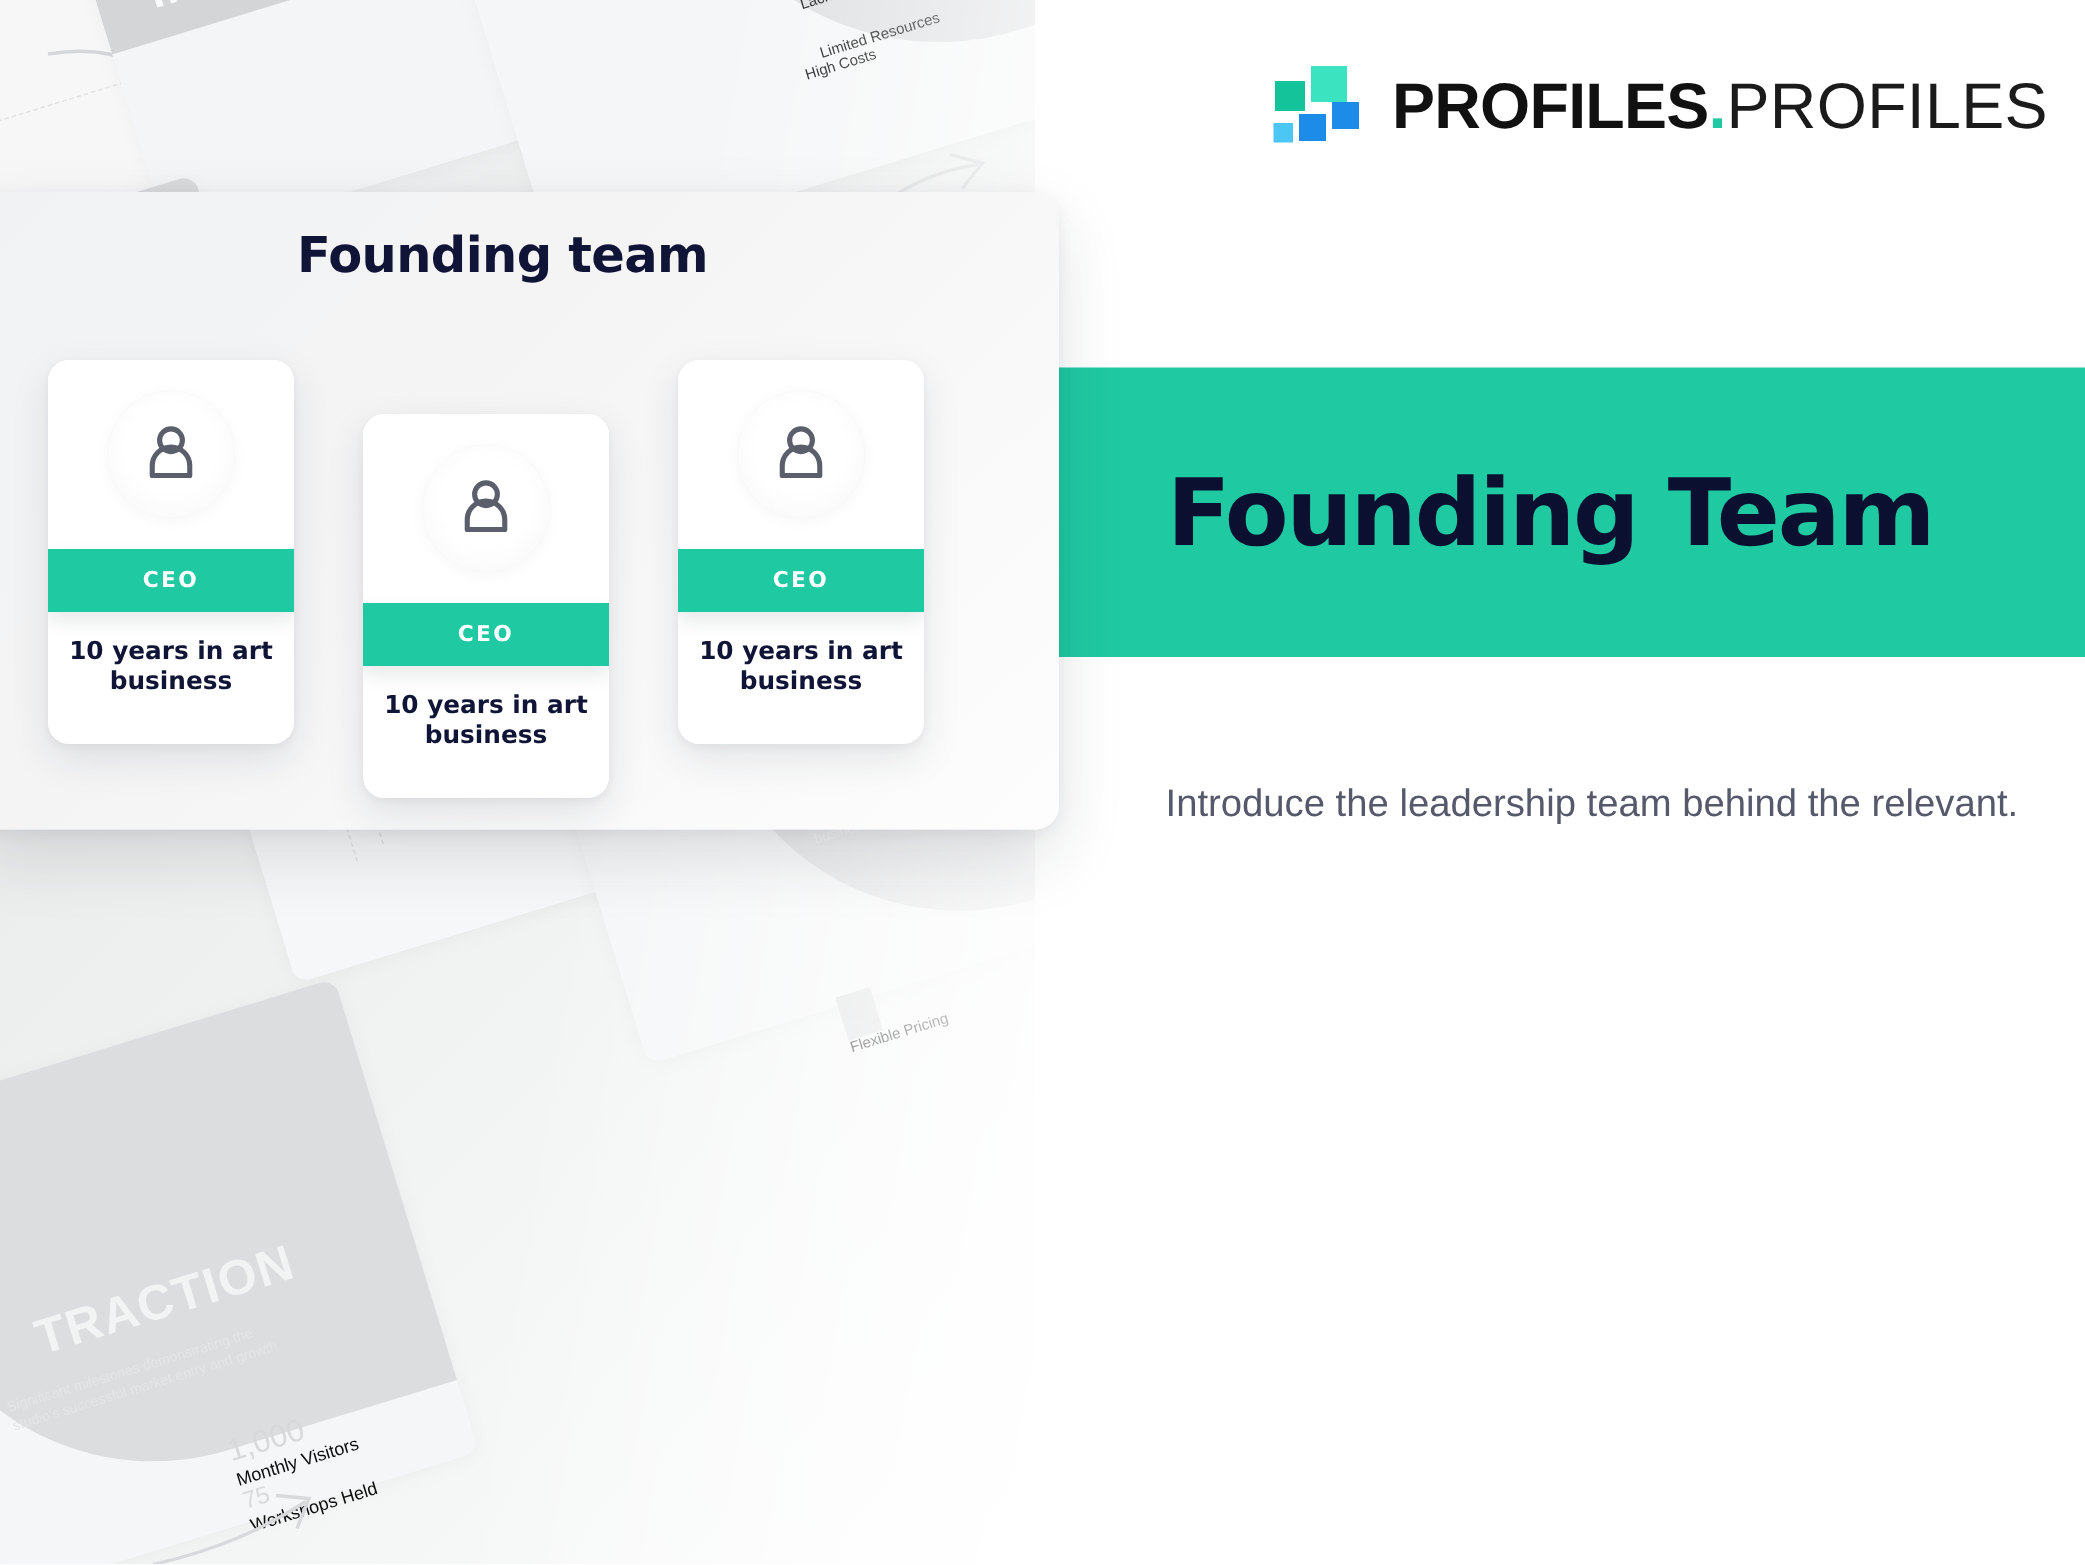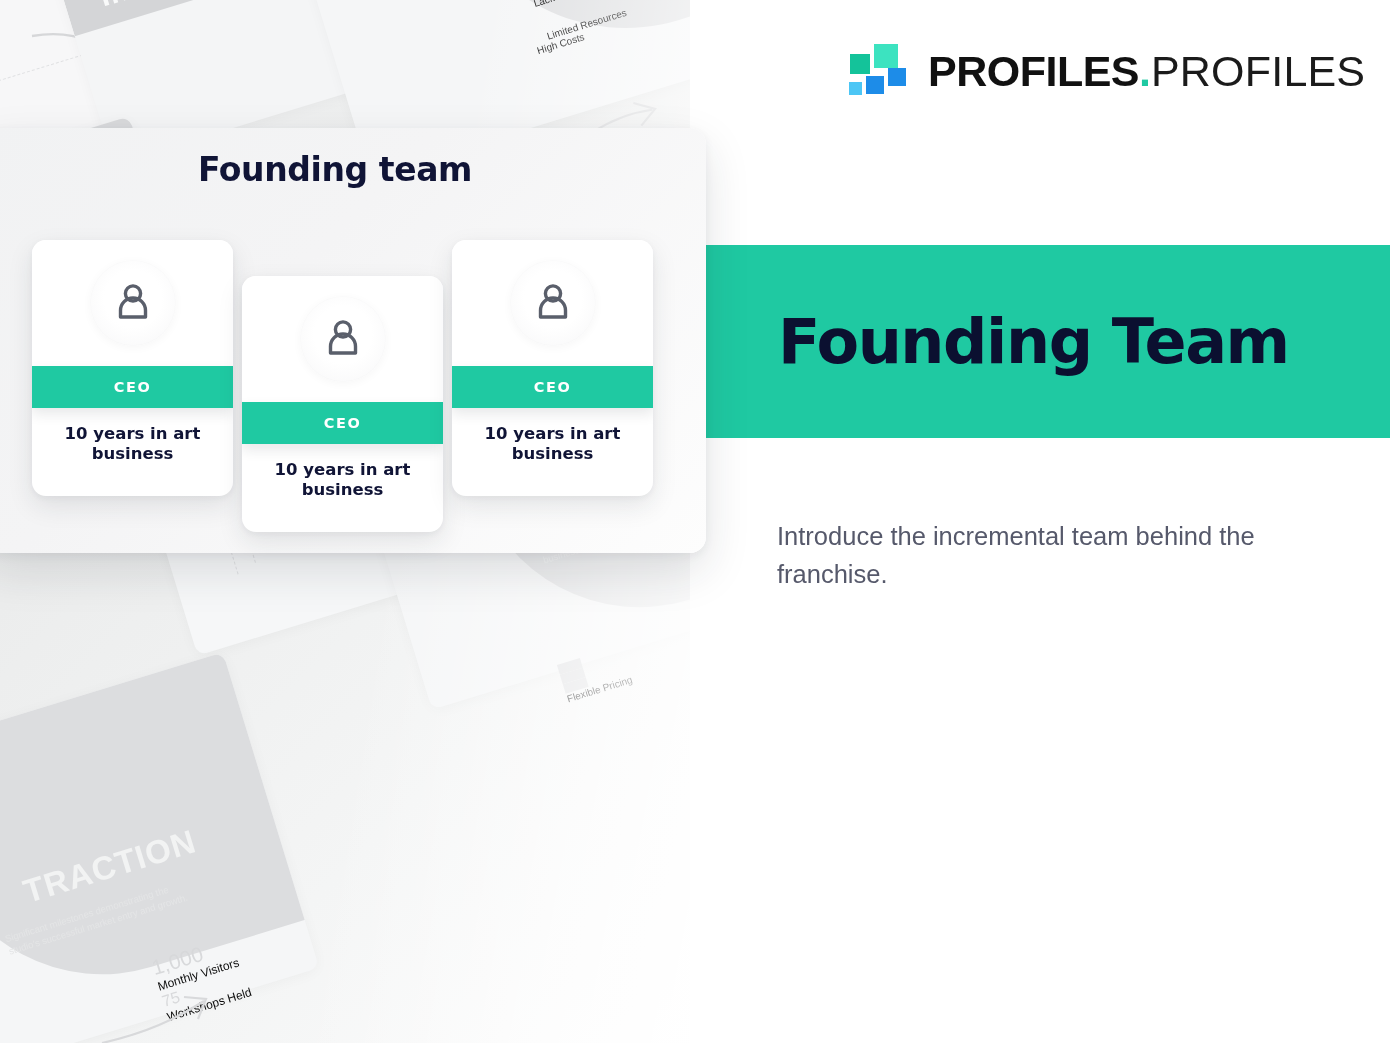"CEO" .pcard { width: 201px -> 164px }
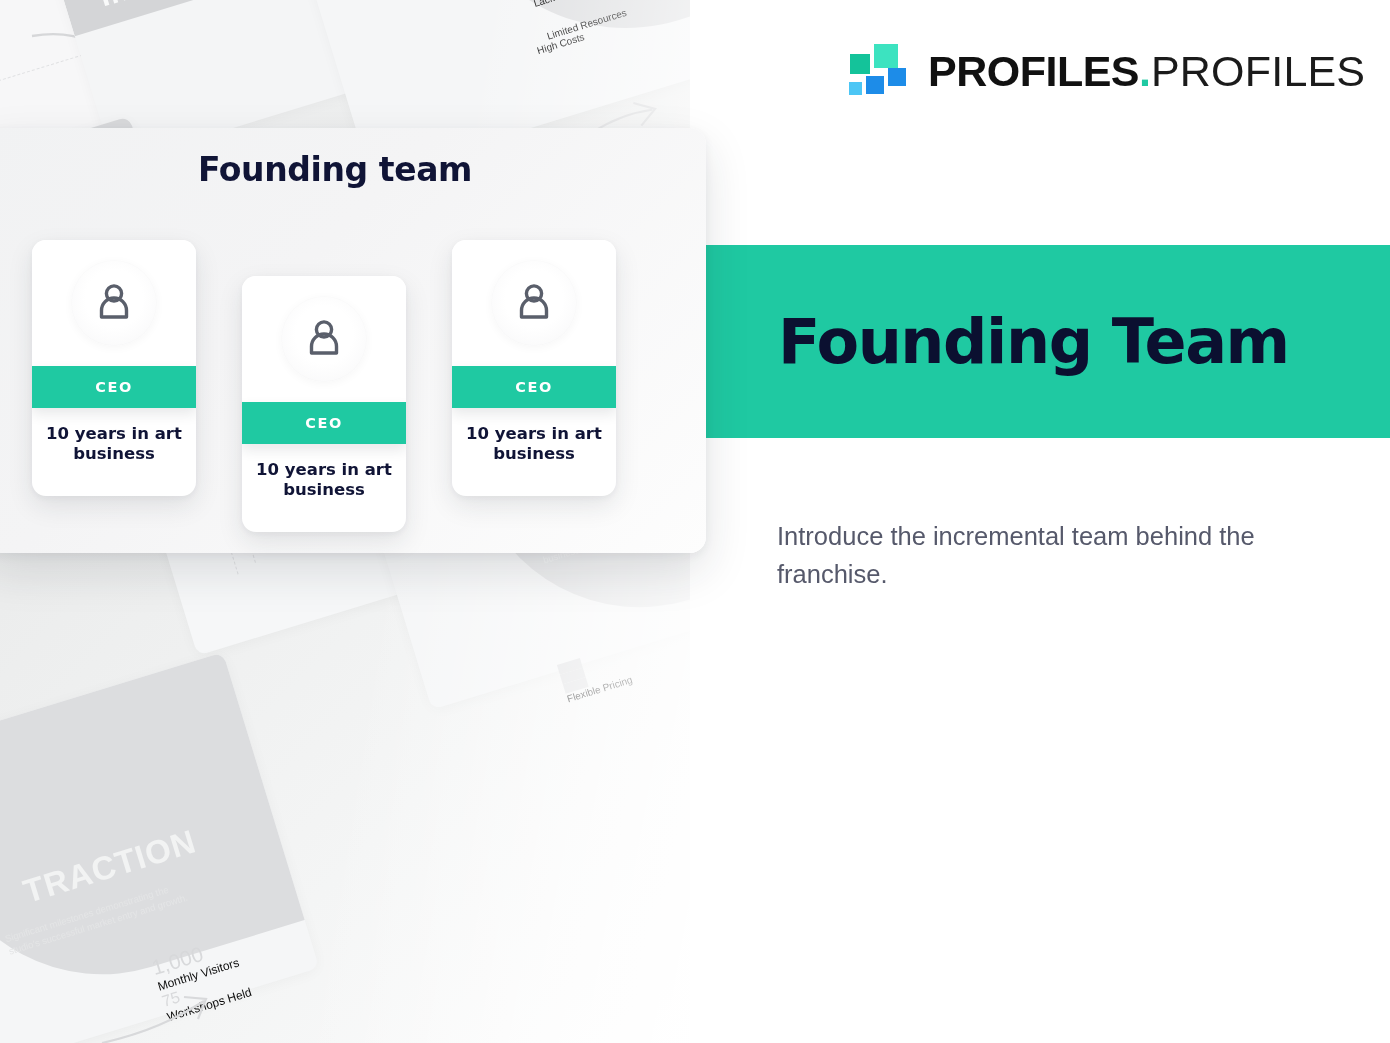"Introduce the incremental team behind" p { text: incremental team behind the franchise -> leadership team behind the relevant }
